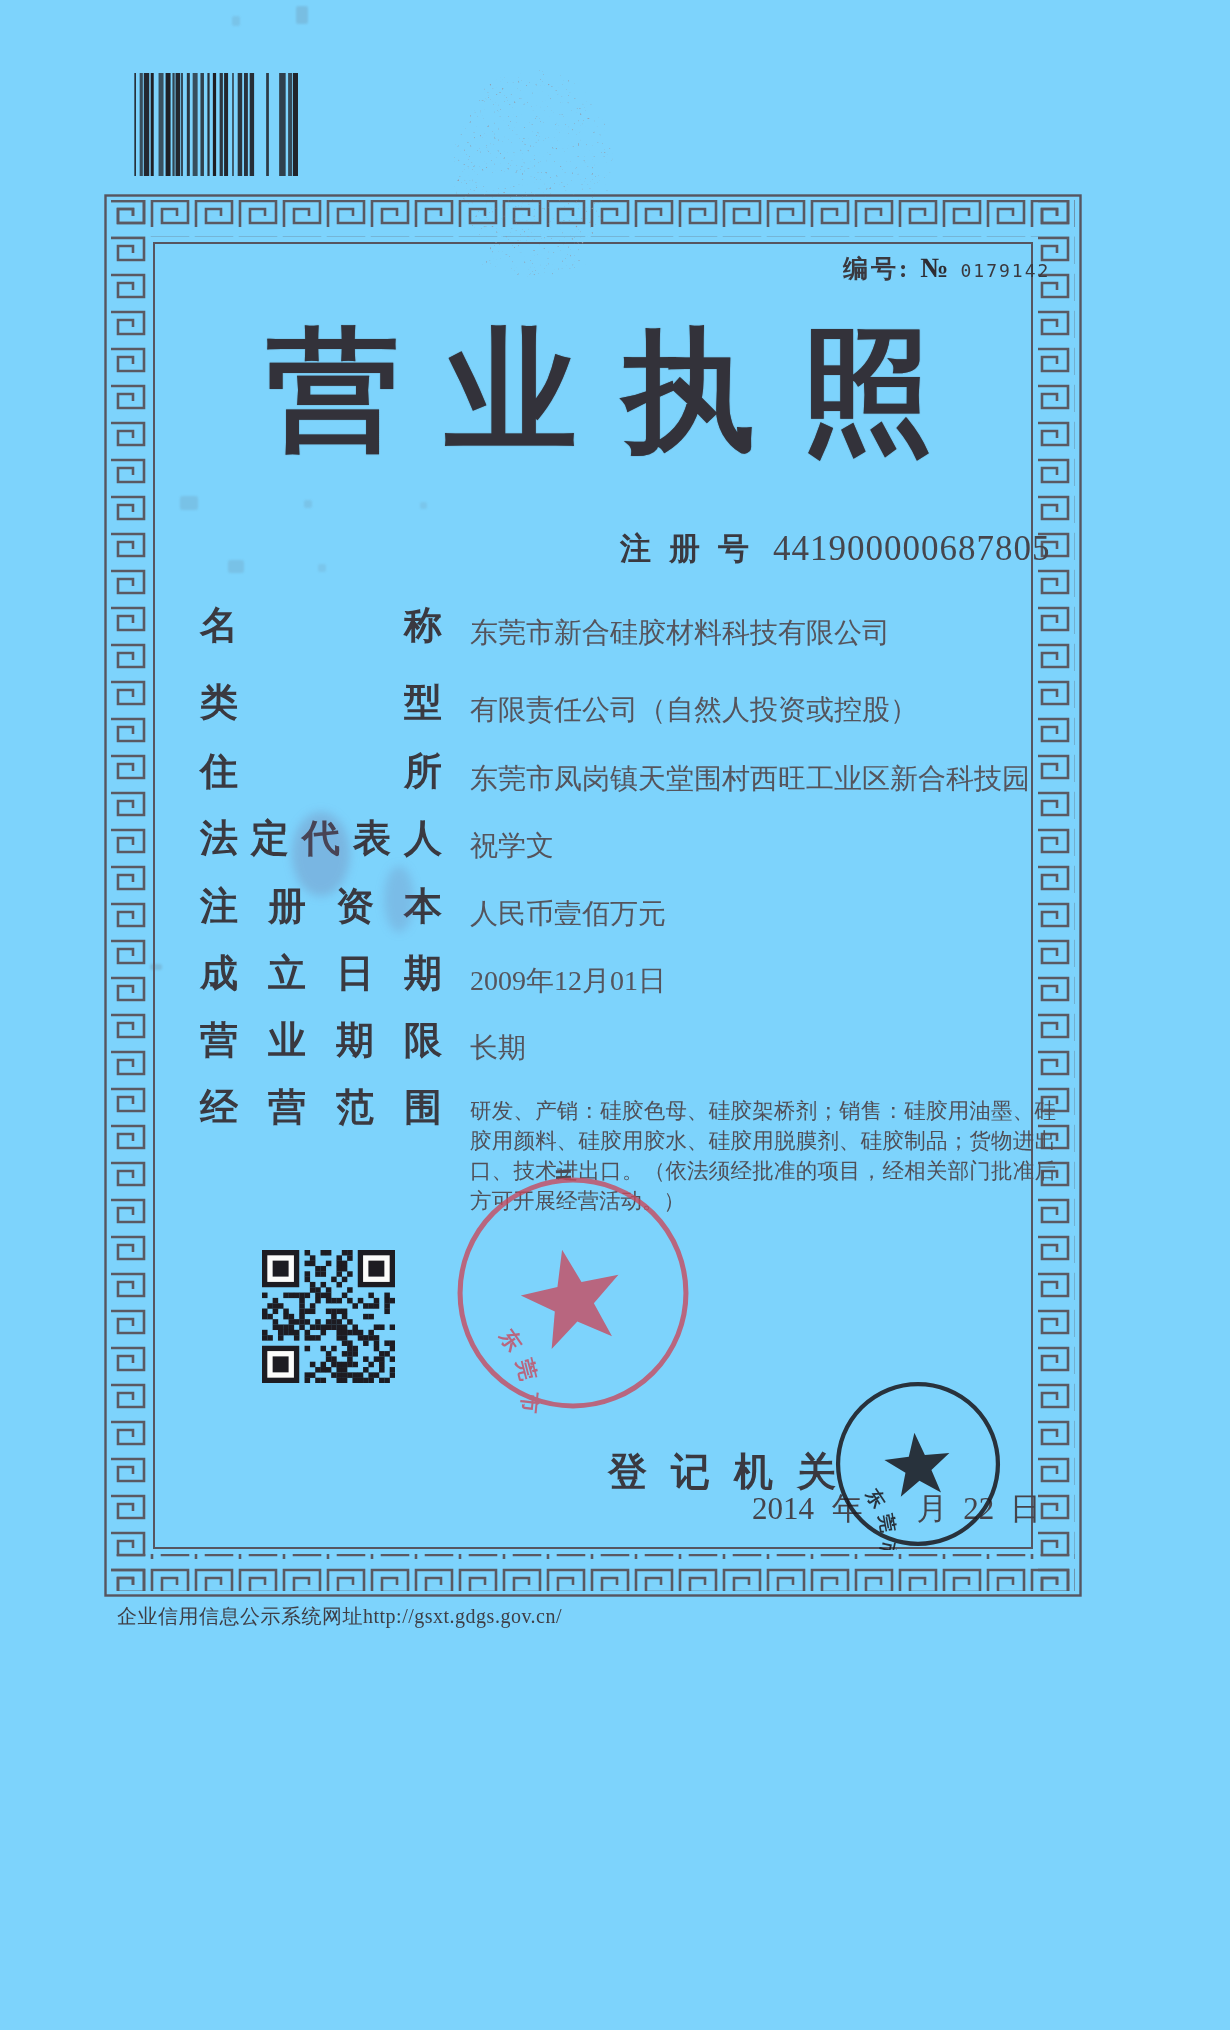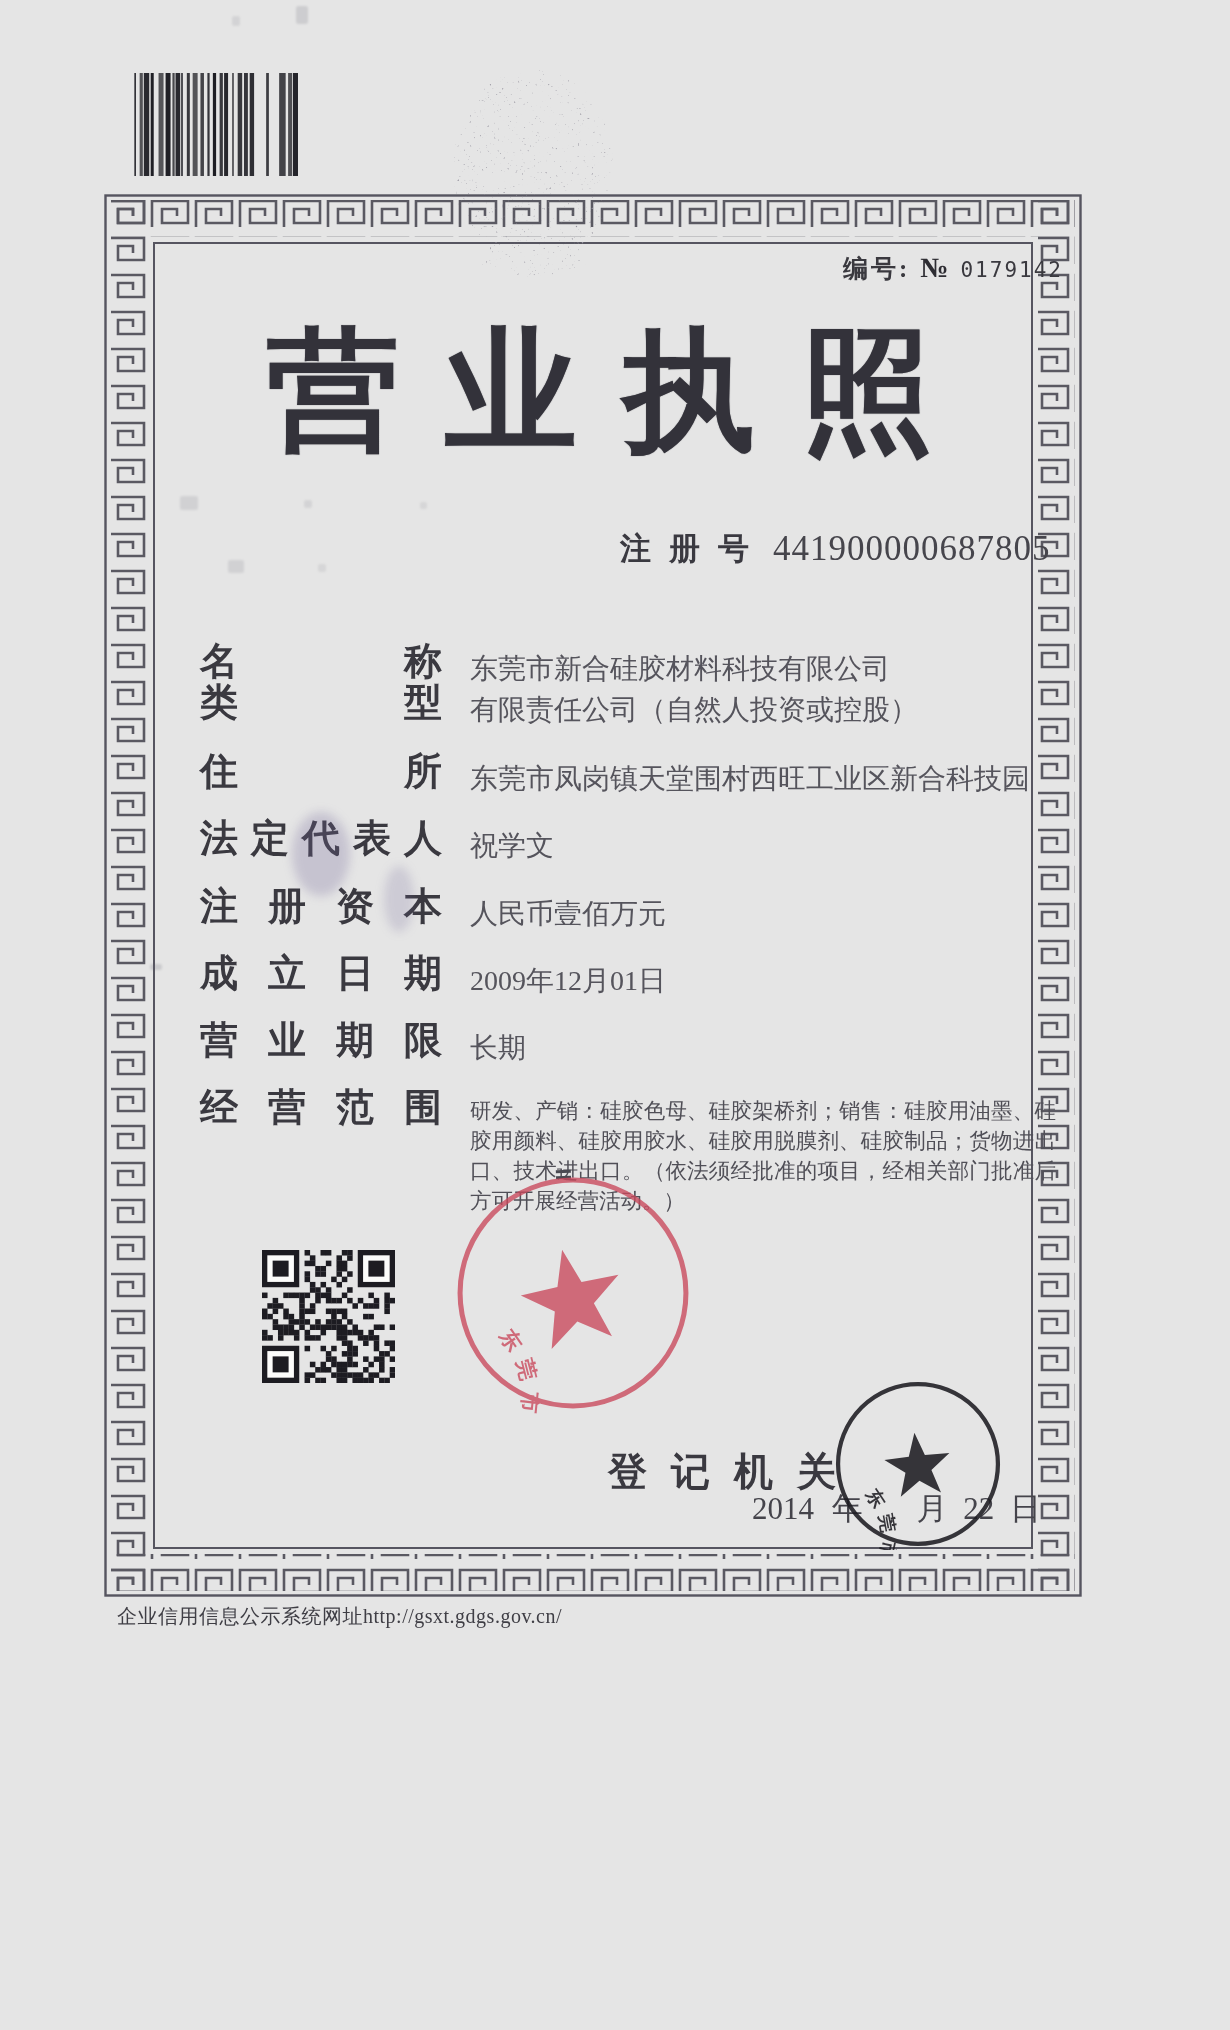"编号:" .page { background: #e5e5e5 -> #7dd3fc }
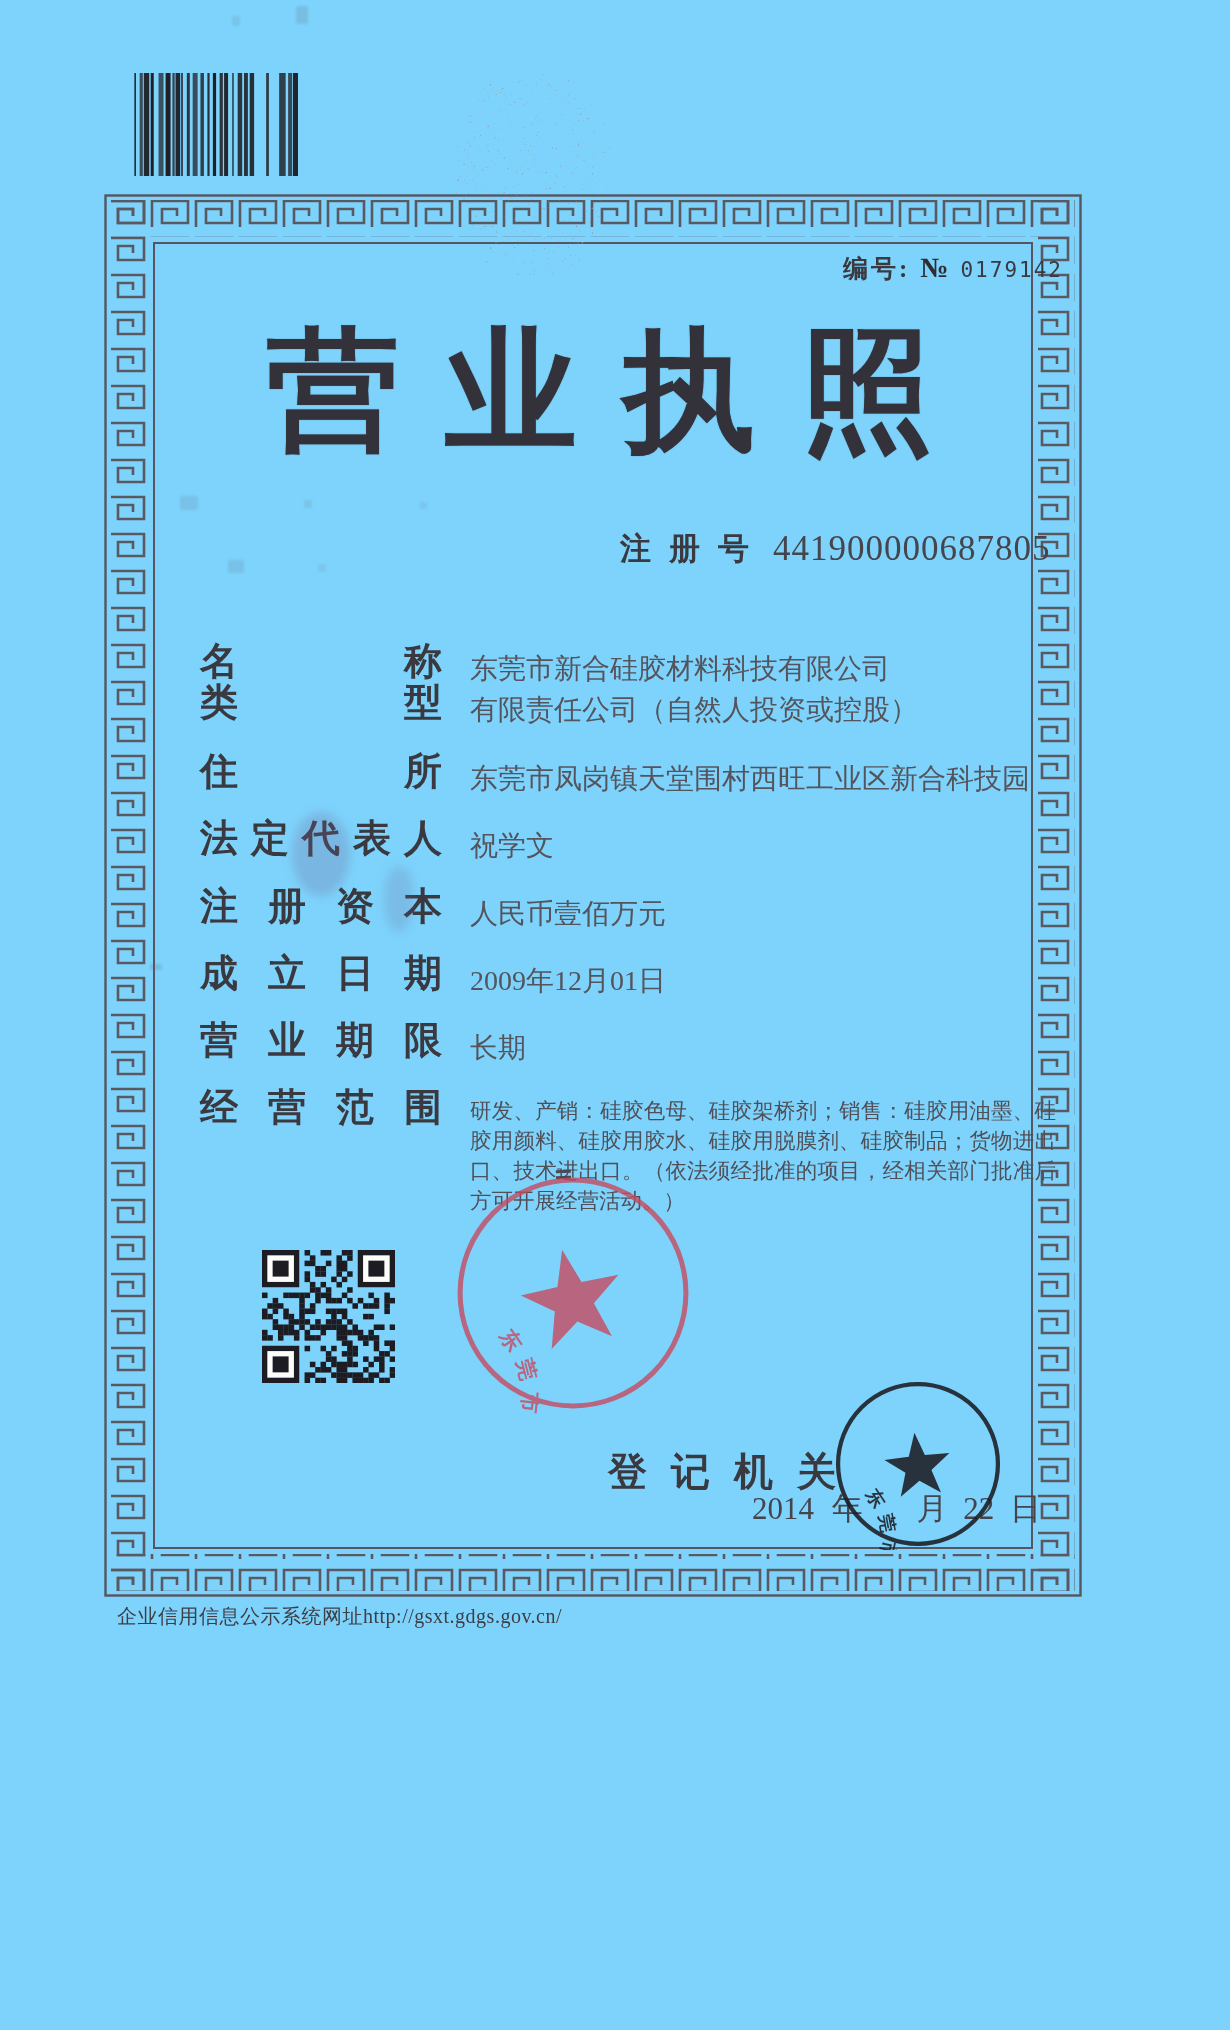"0179142" .serial .num { font-size: 21px -> 18px }
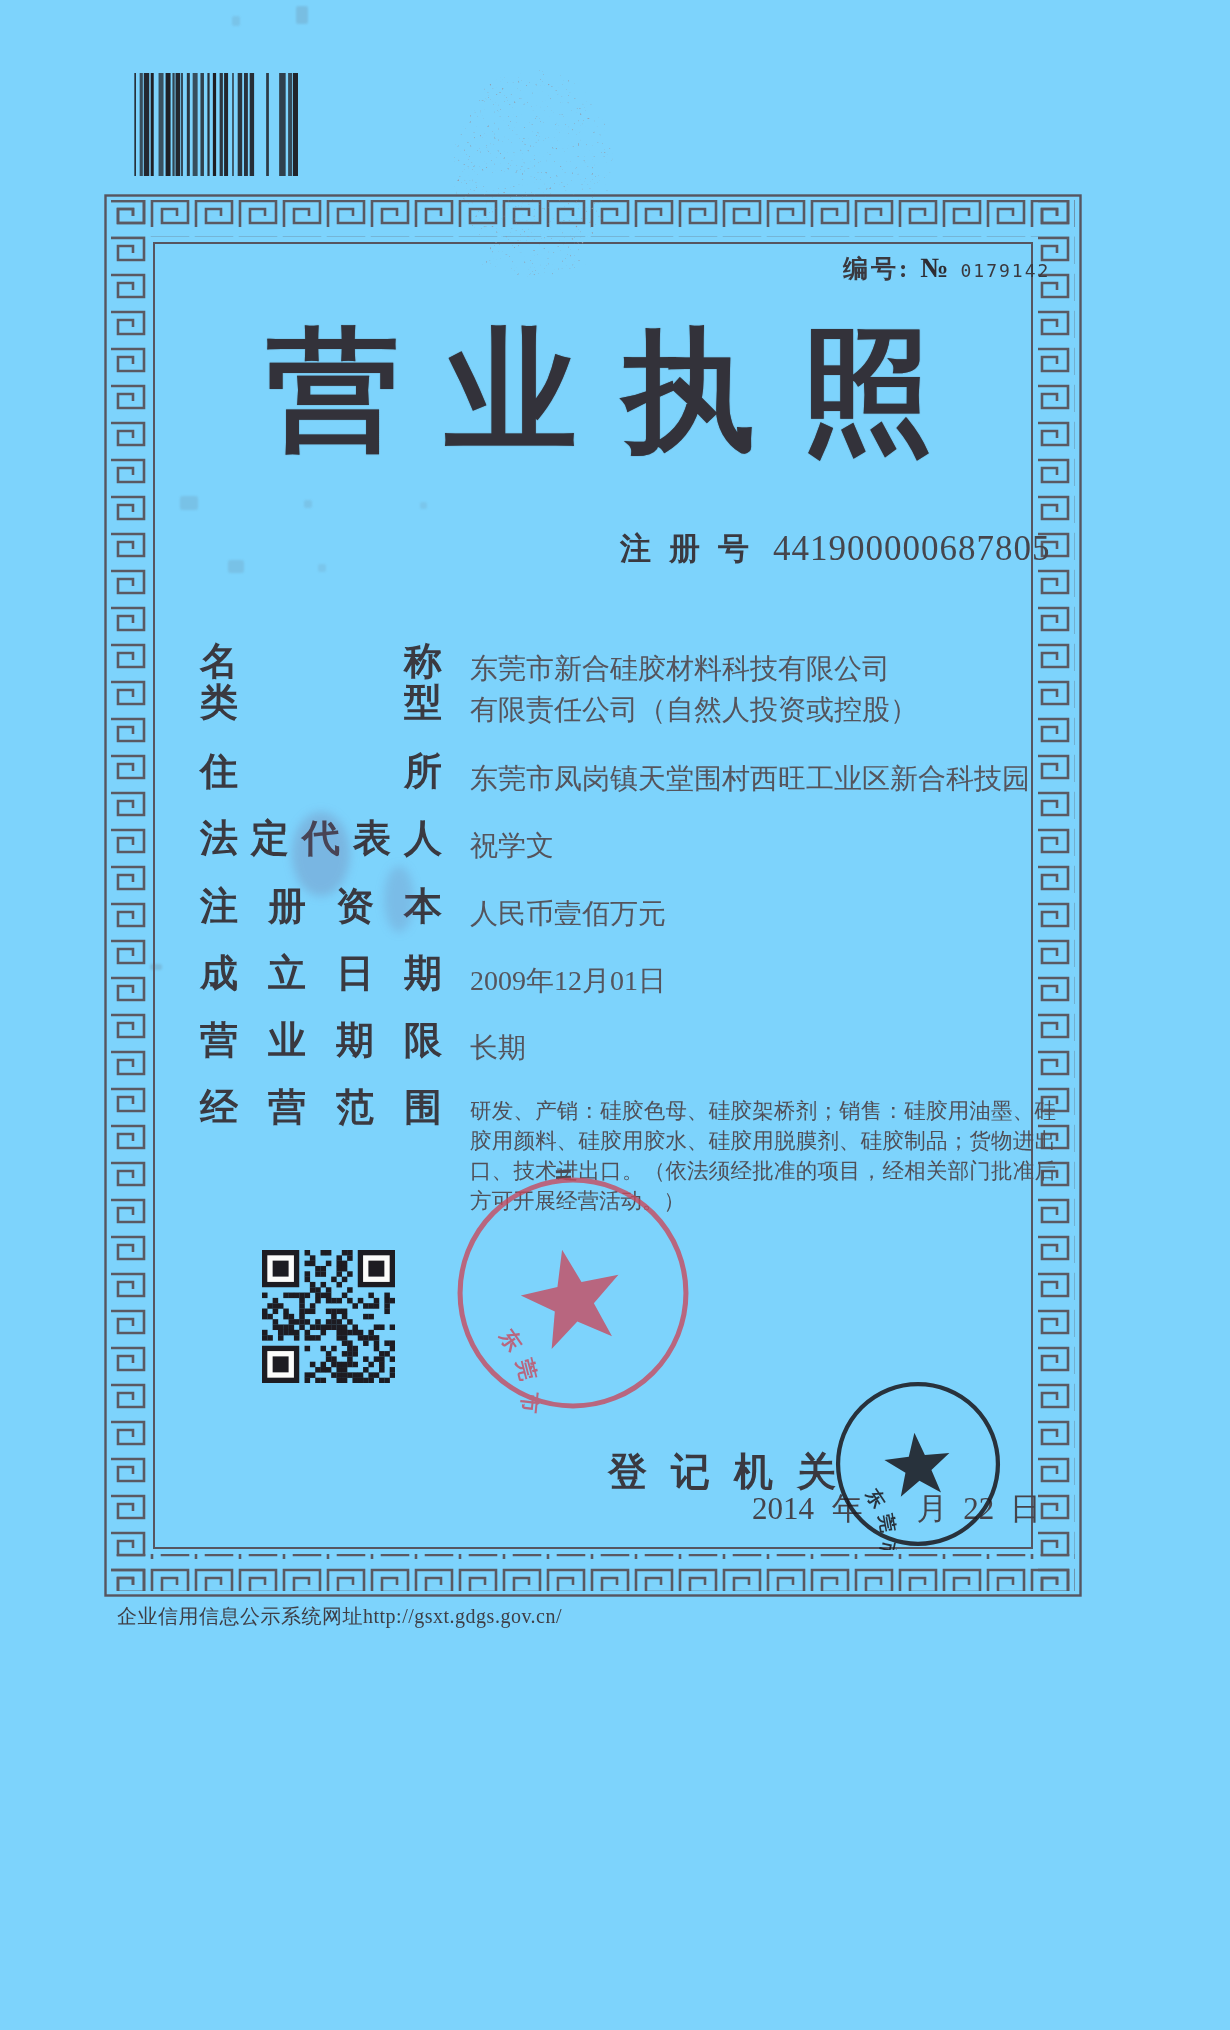"名称" div.row { top: 641px -> 605px }
